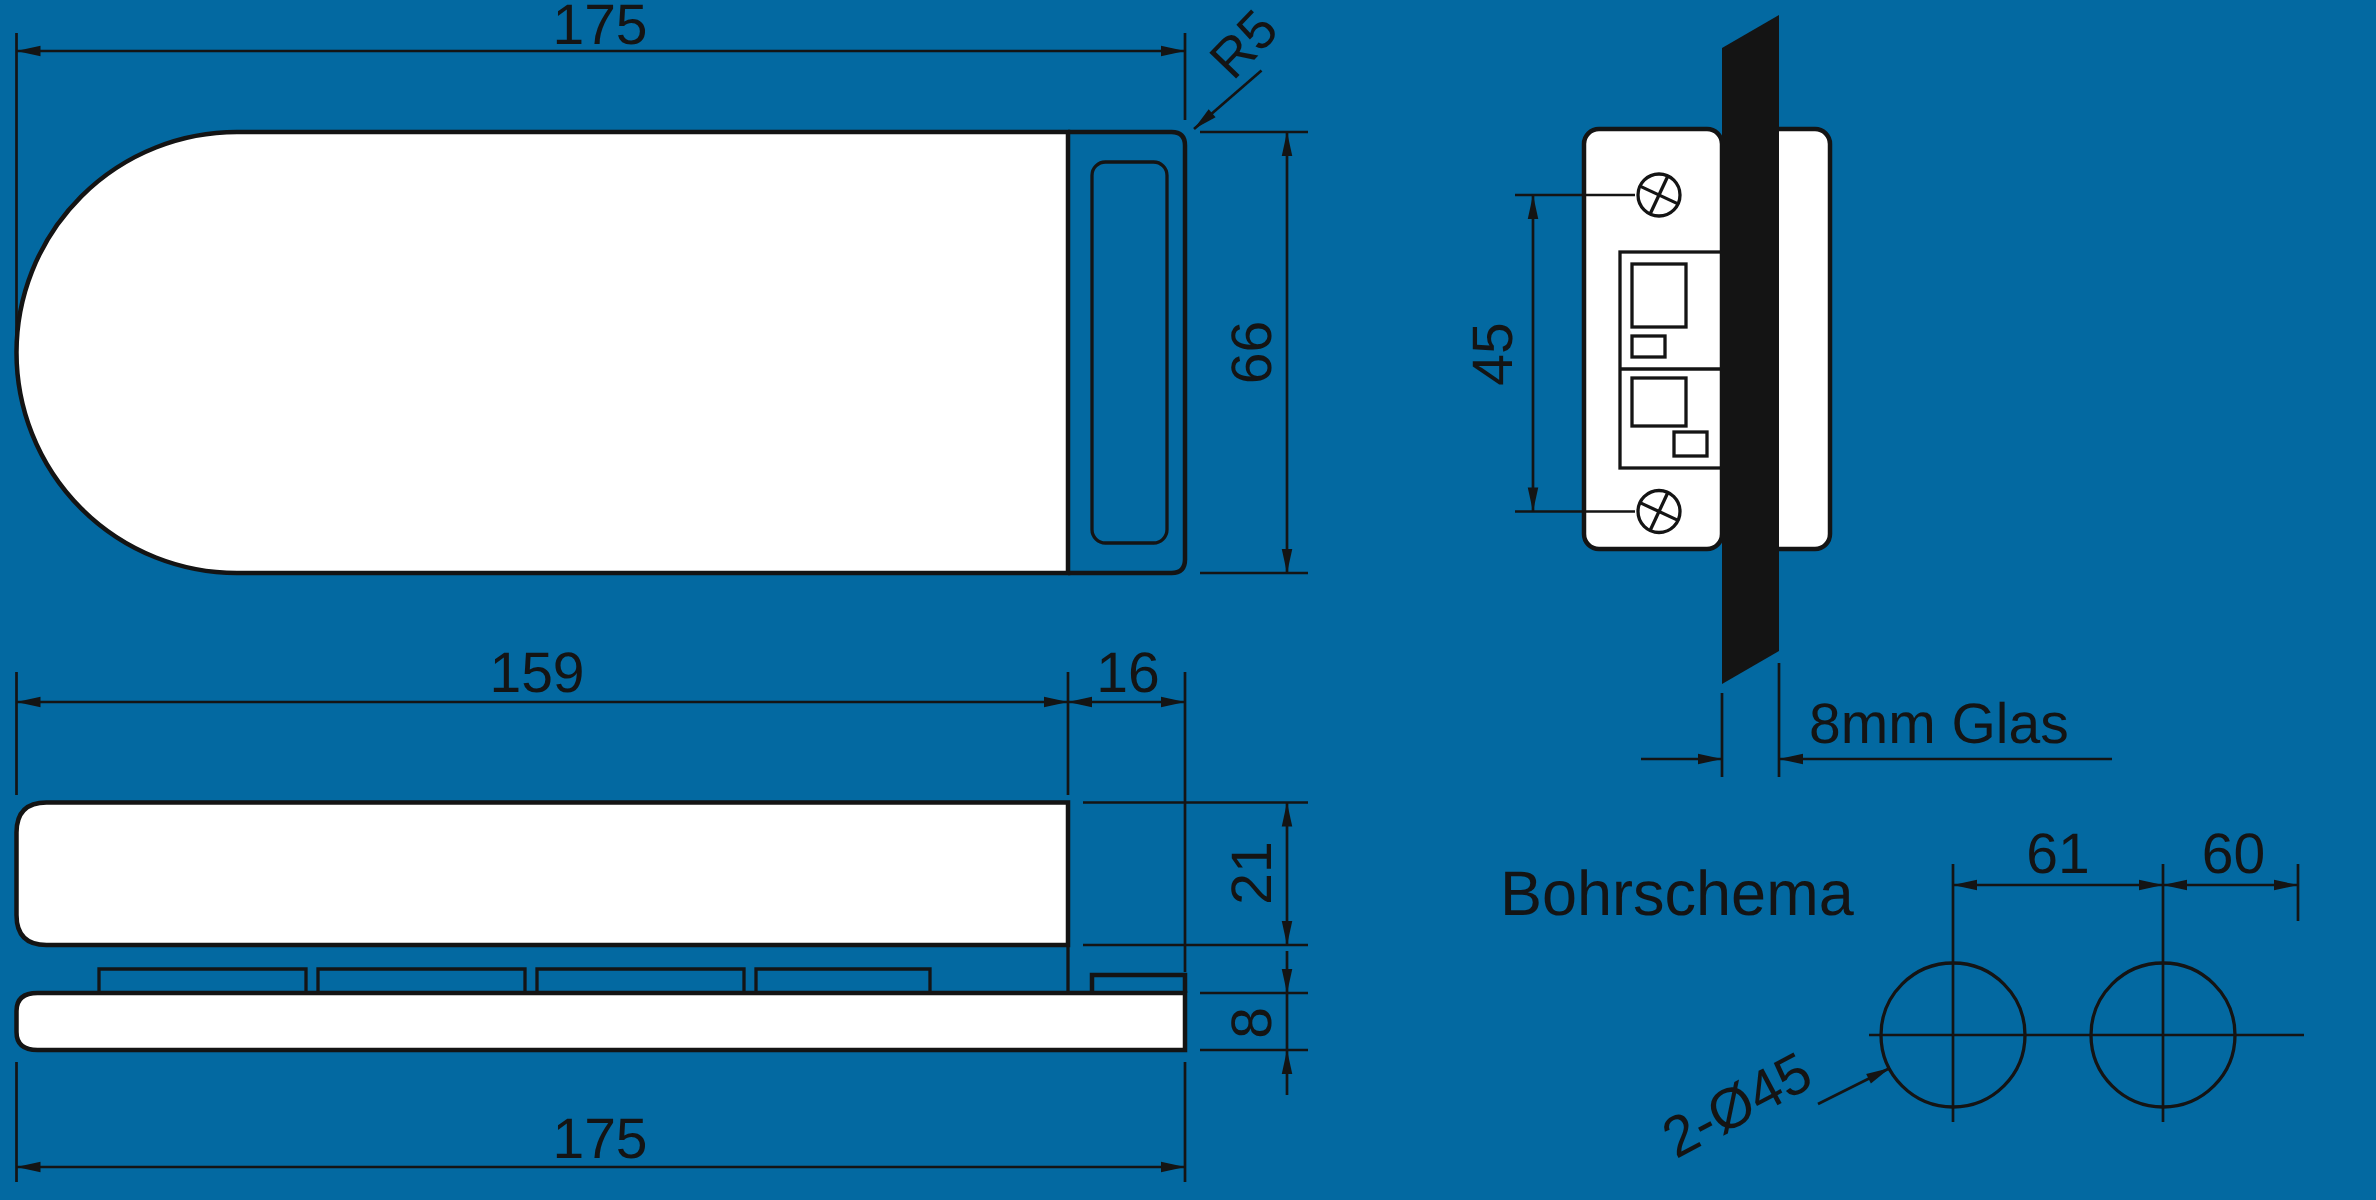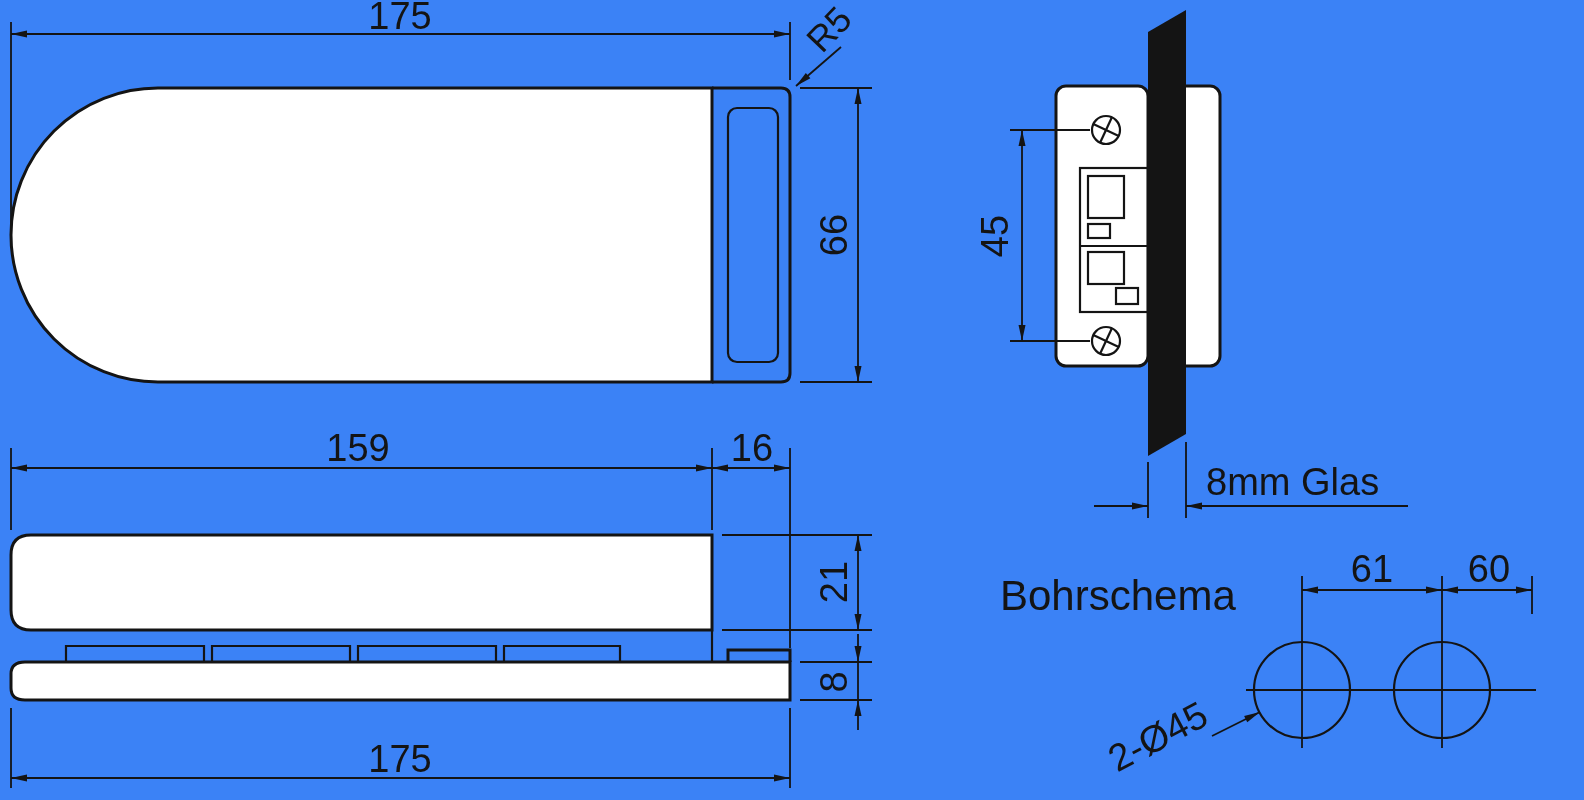"175" .stage { background: #3b82f6 -> #0369a1 }
